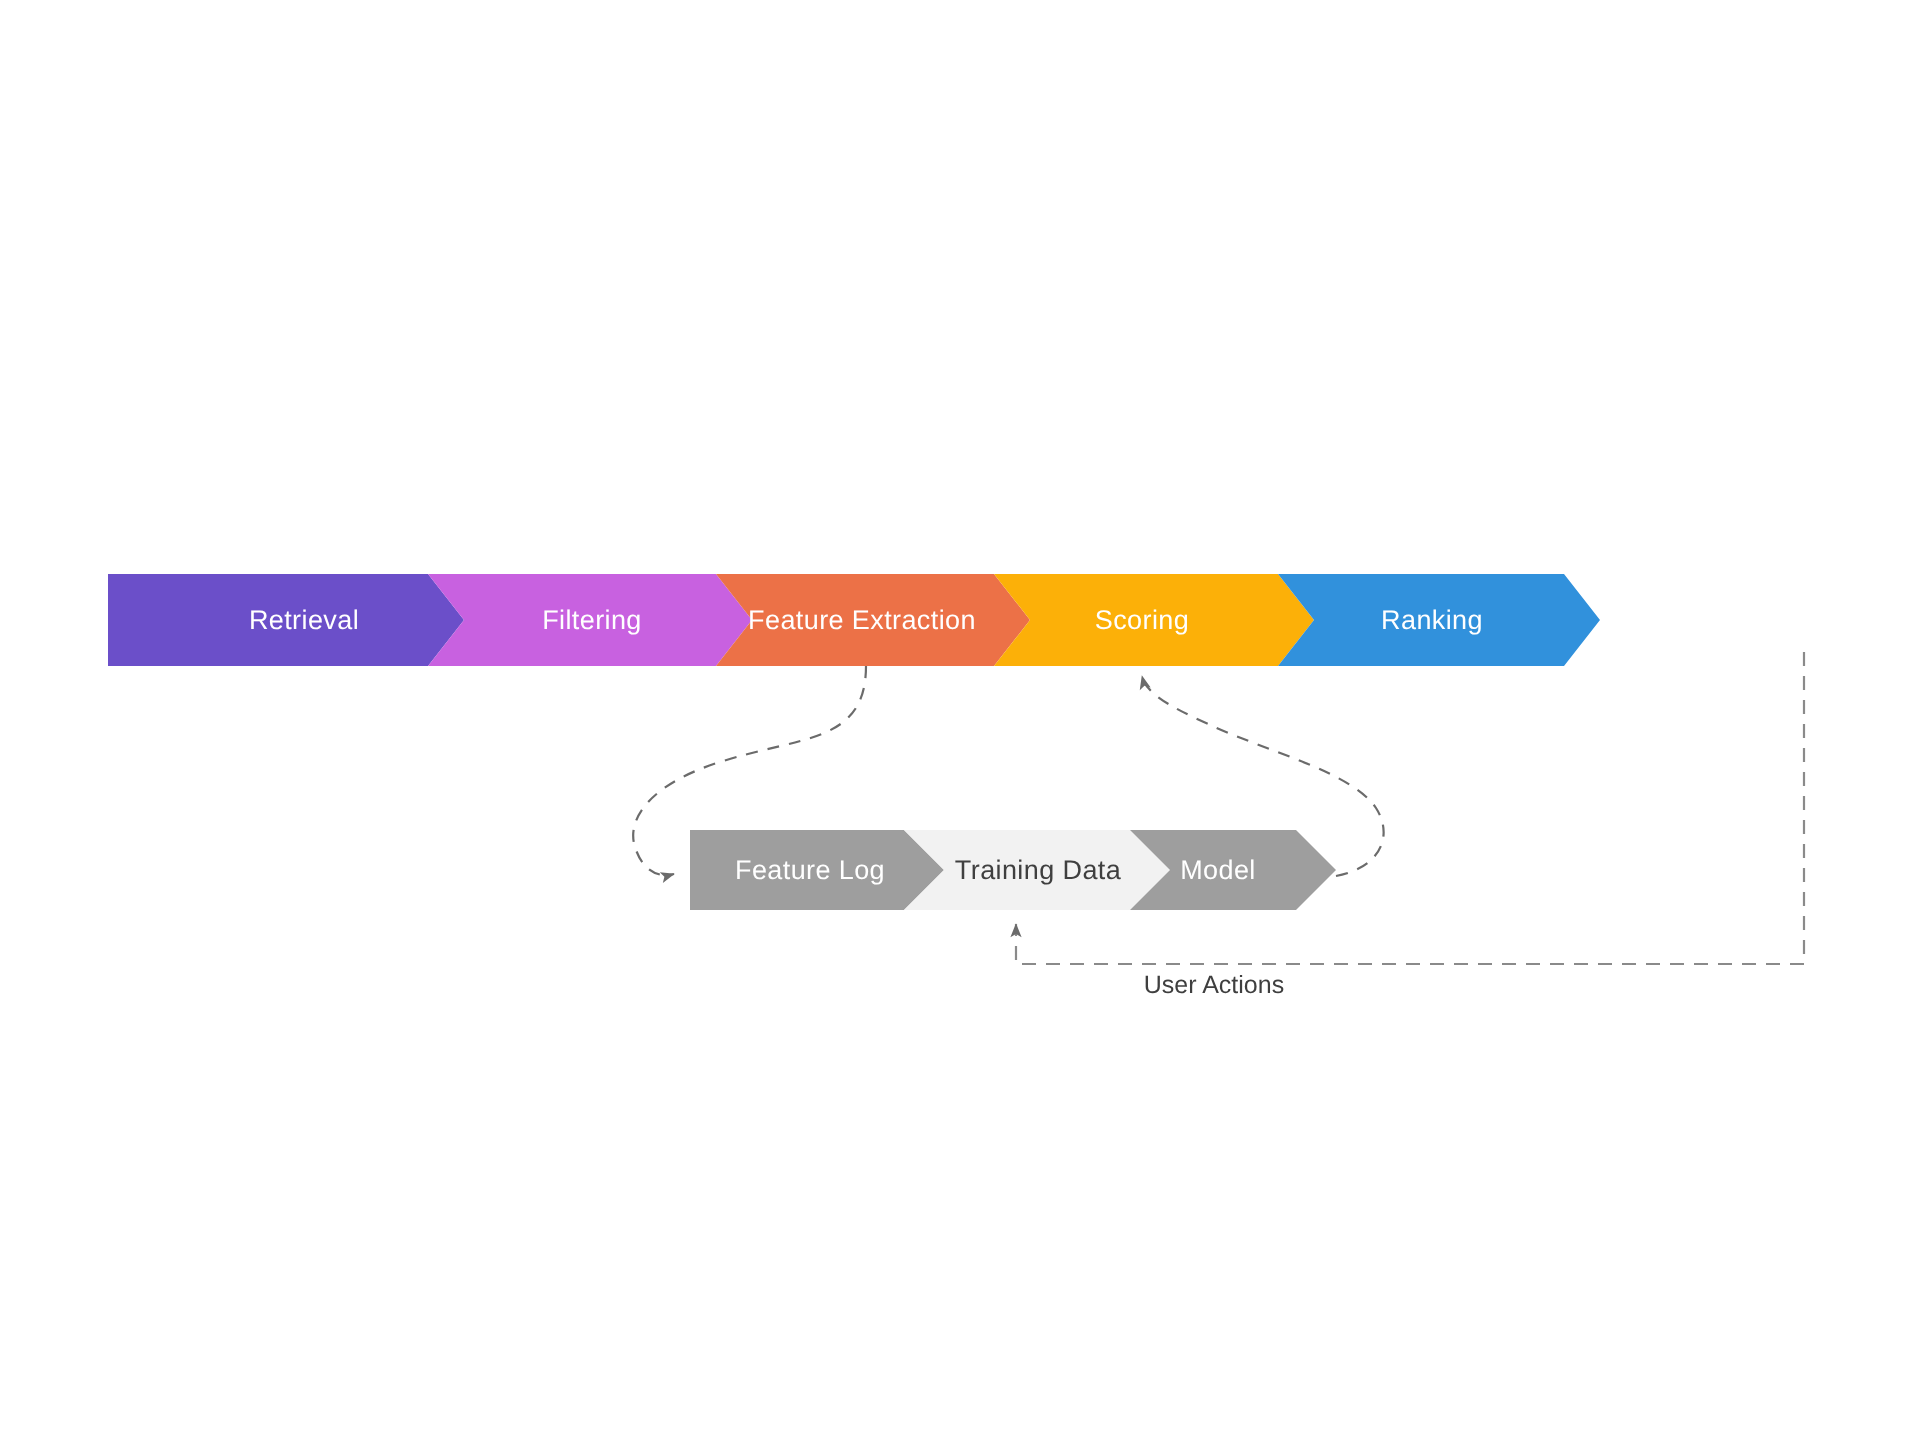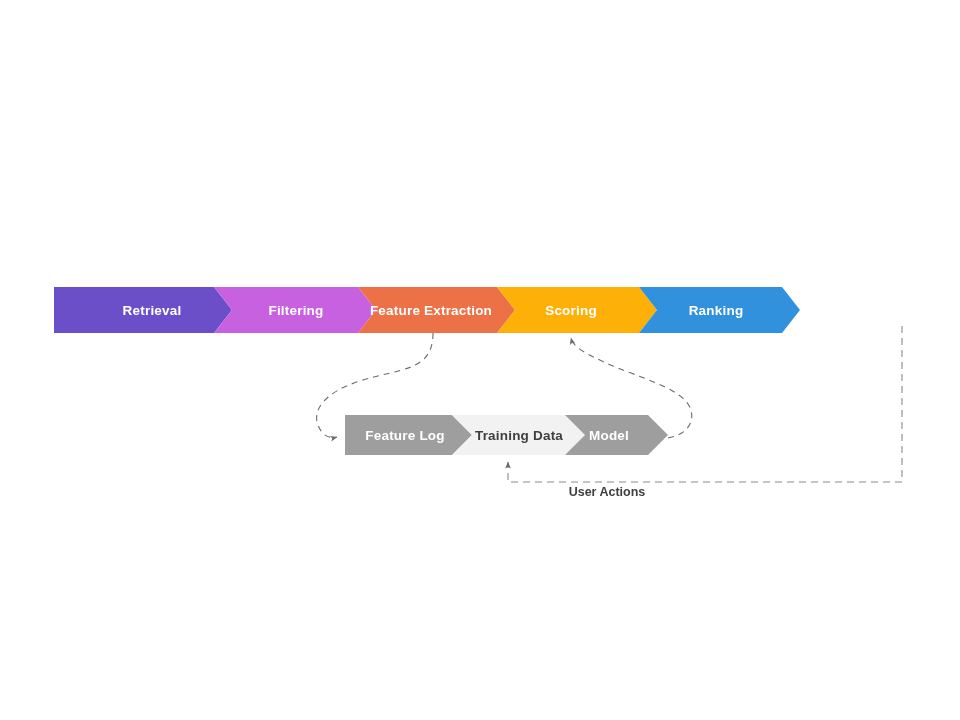"Retrieval" #diagram-root { font-weight: bold -> none }
